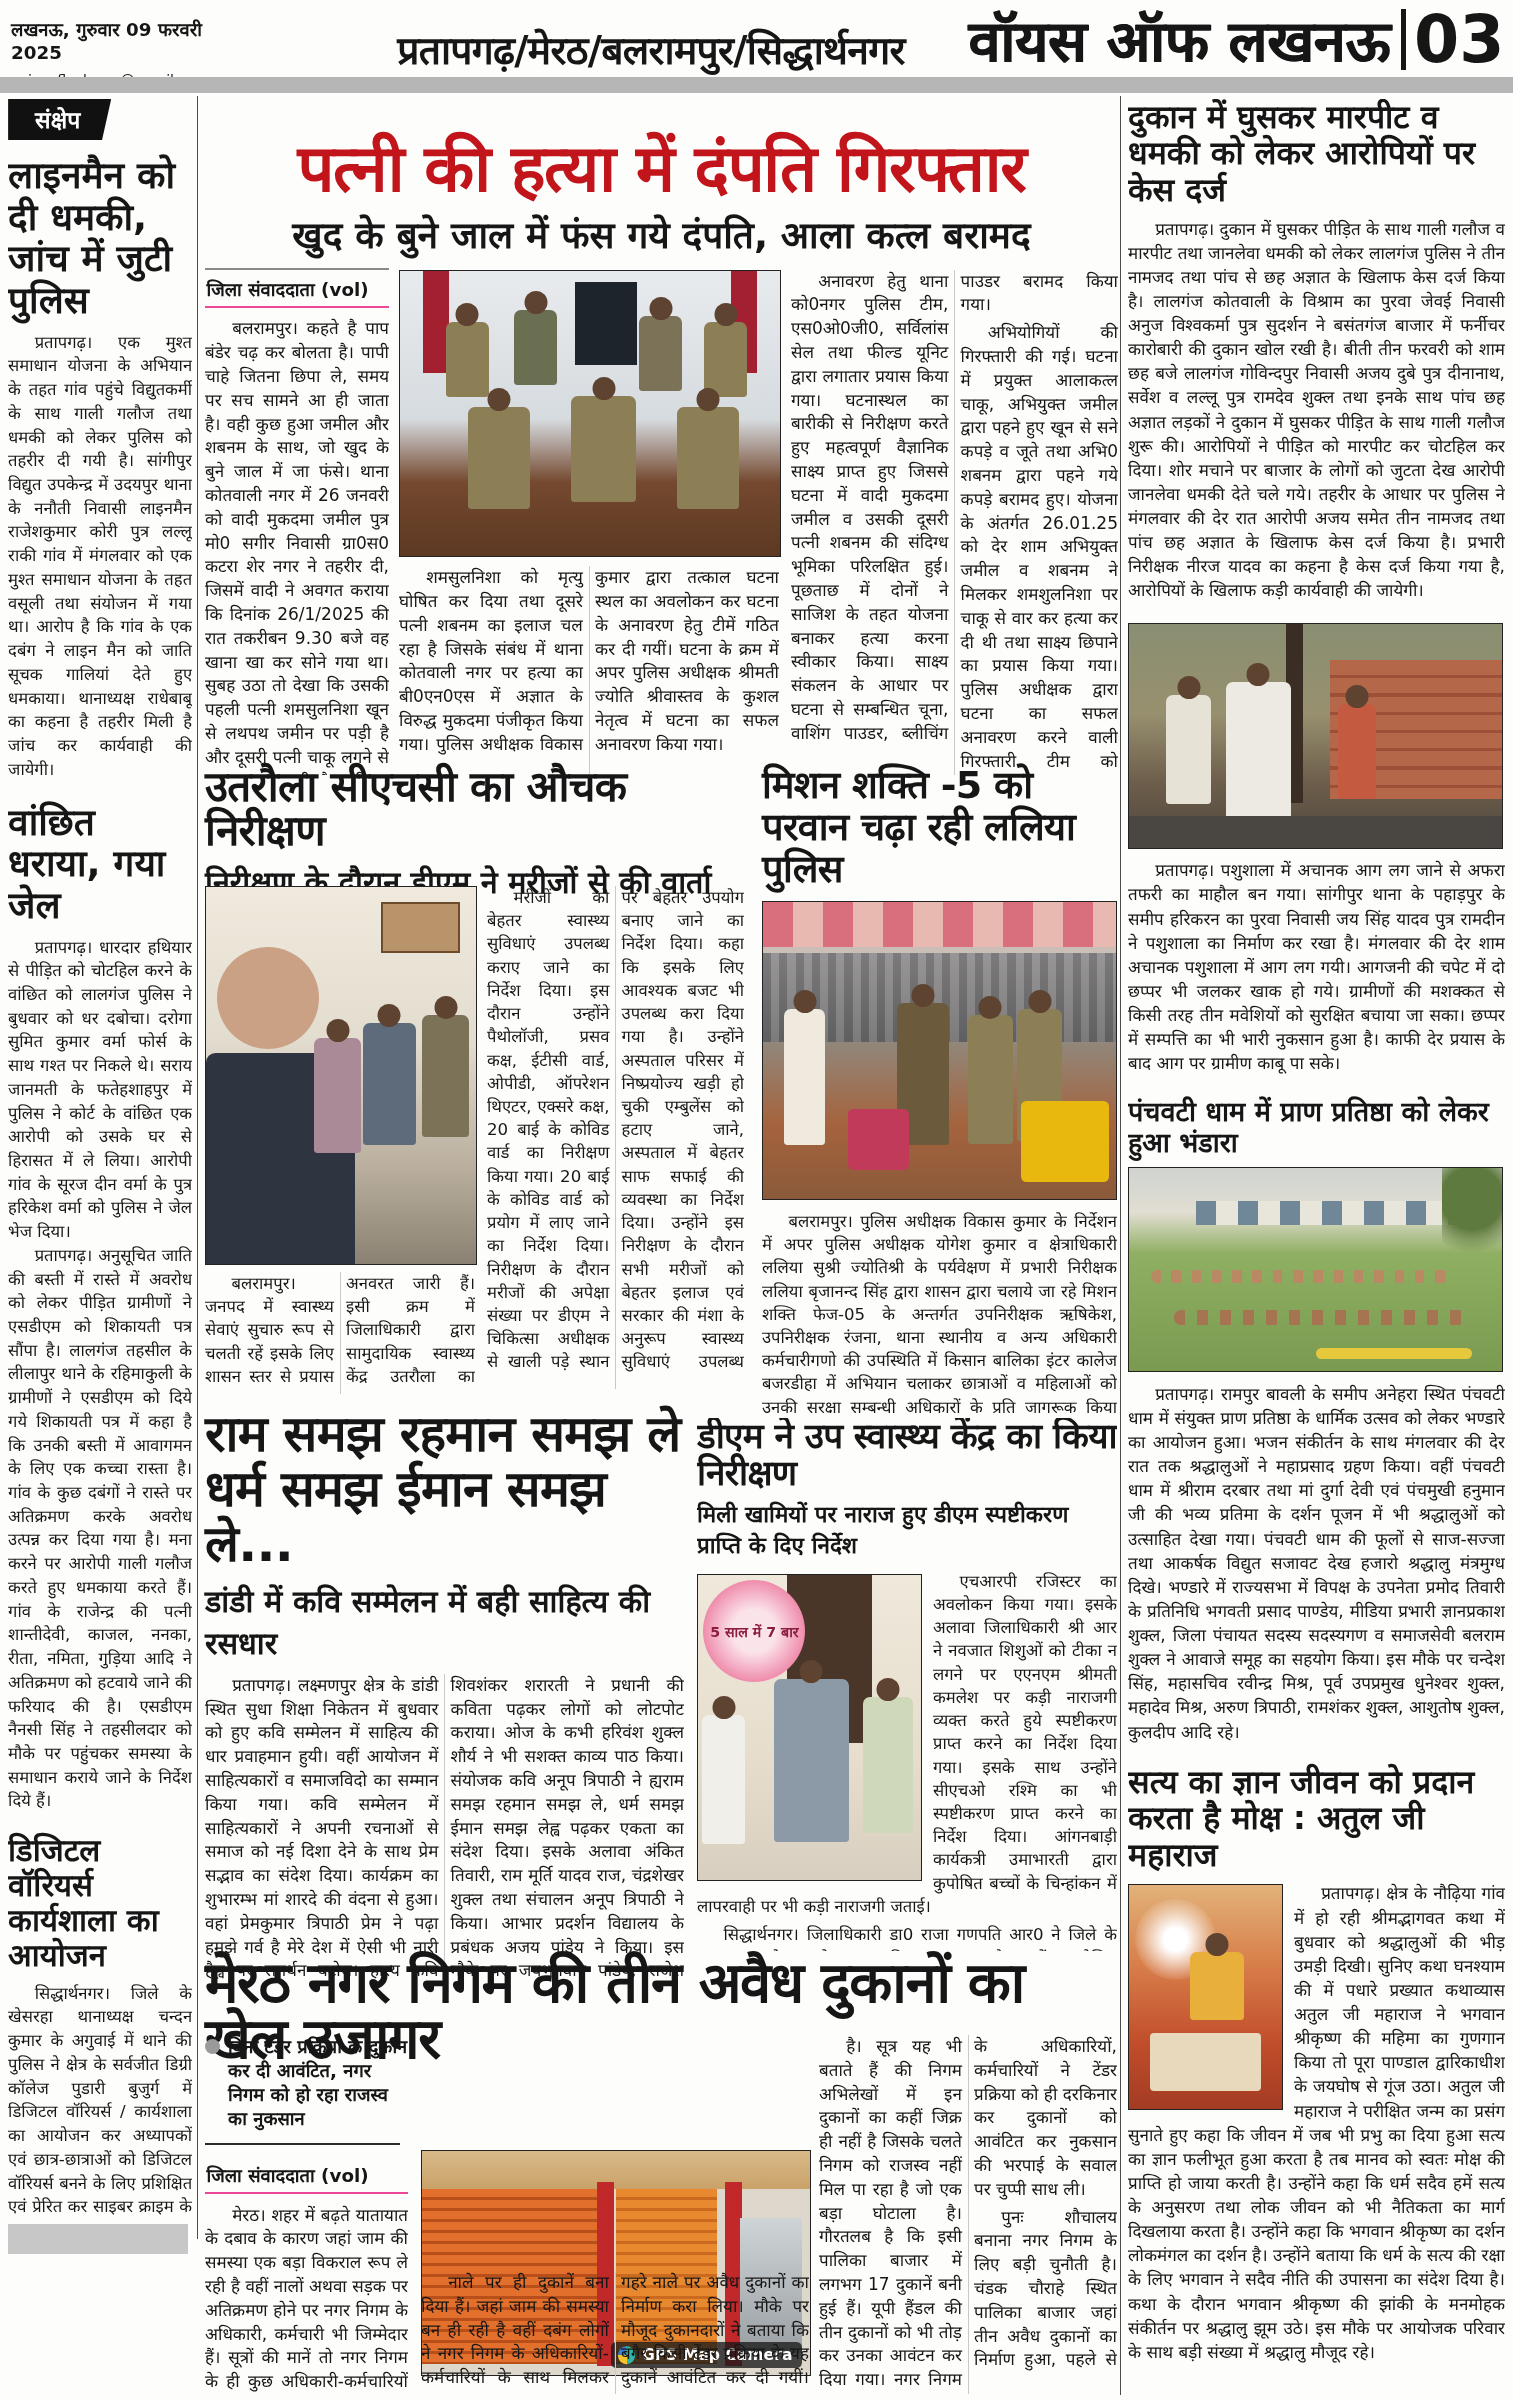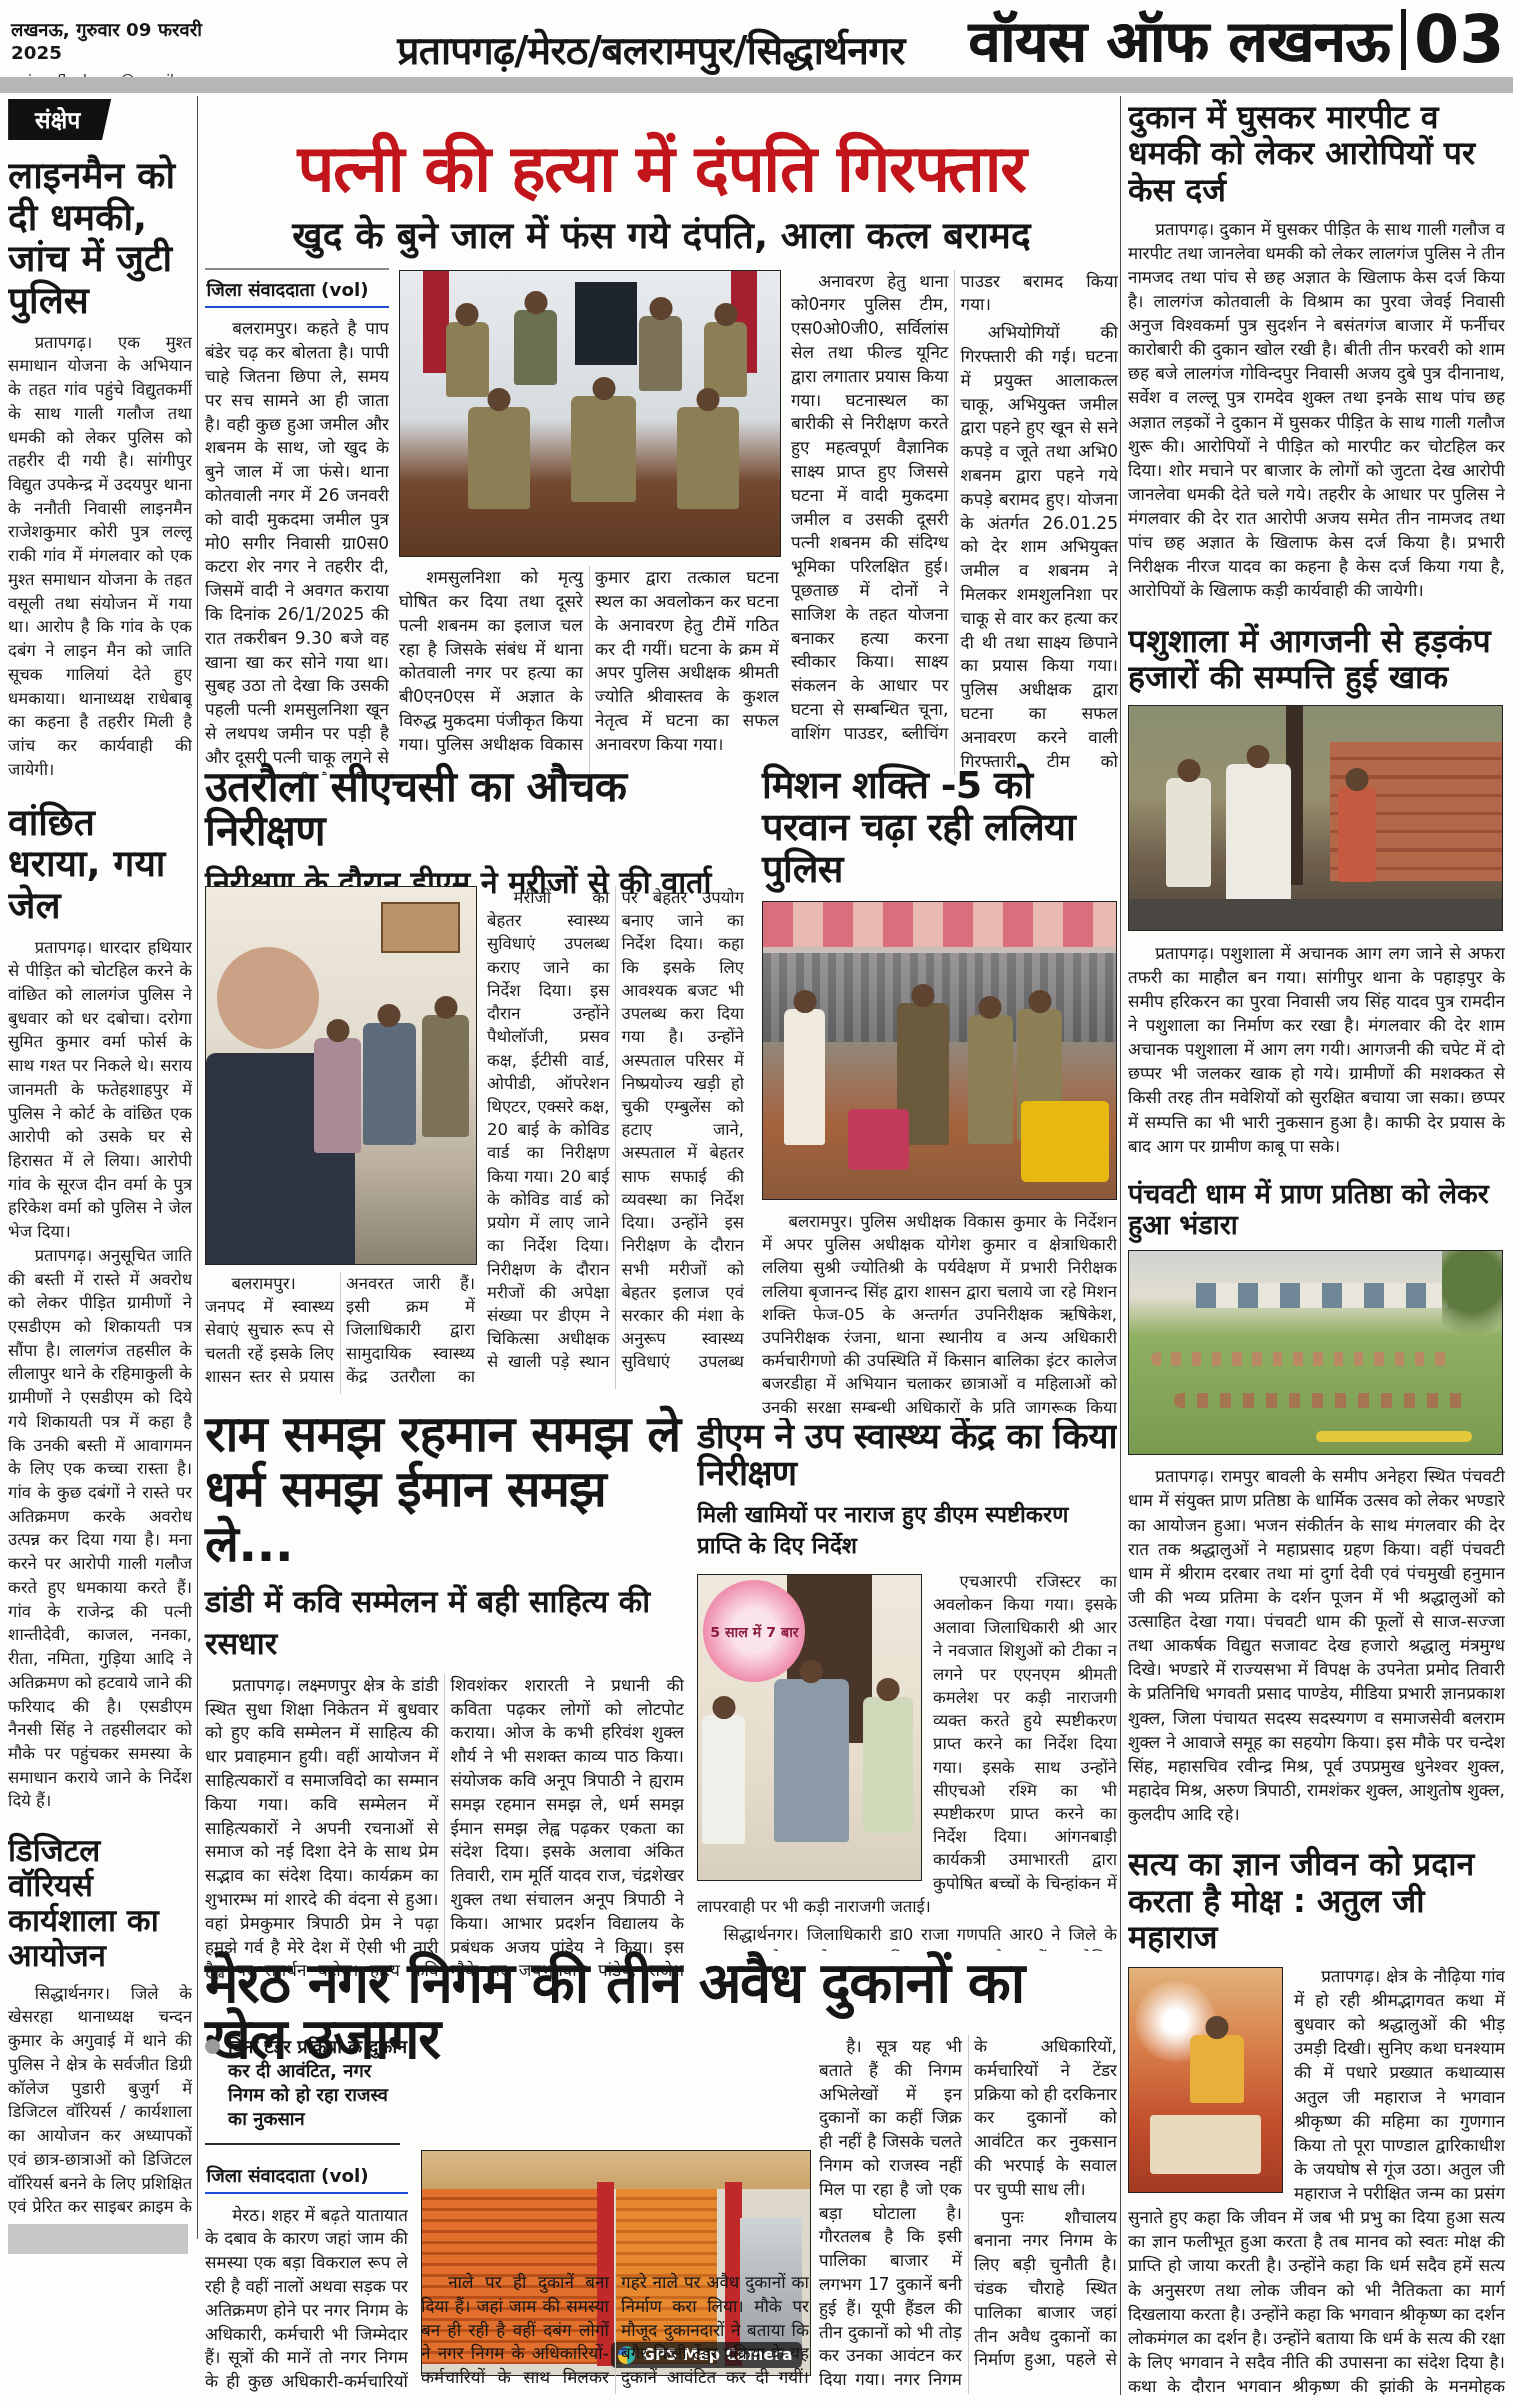"जिला संवाददाता (vol)" .byline { border-bottom: 2px solid #1d4ed8 -> 2px solid #ec4899 }
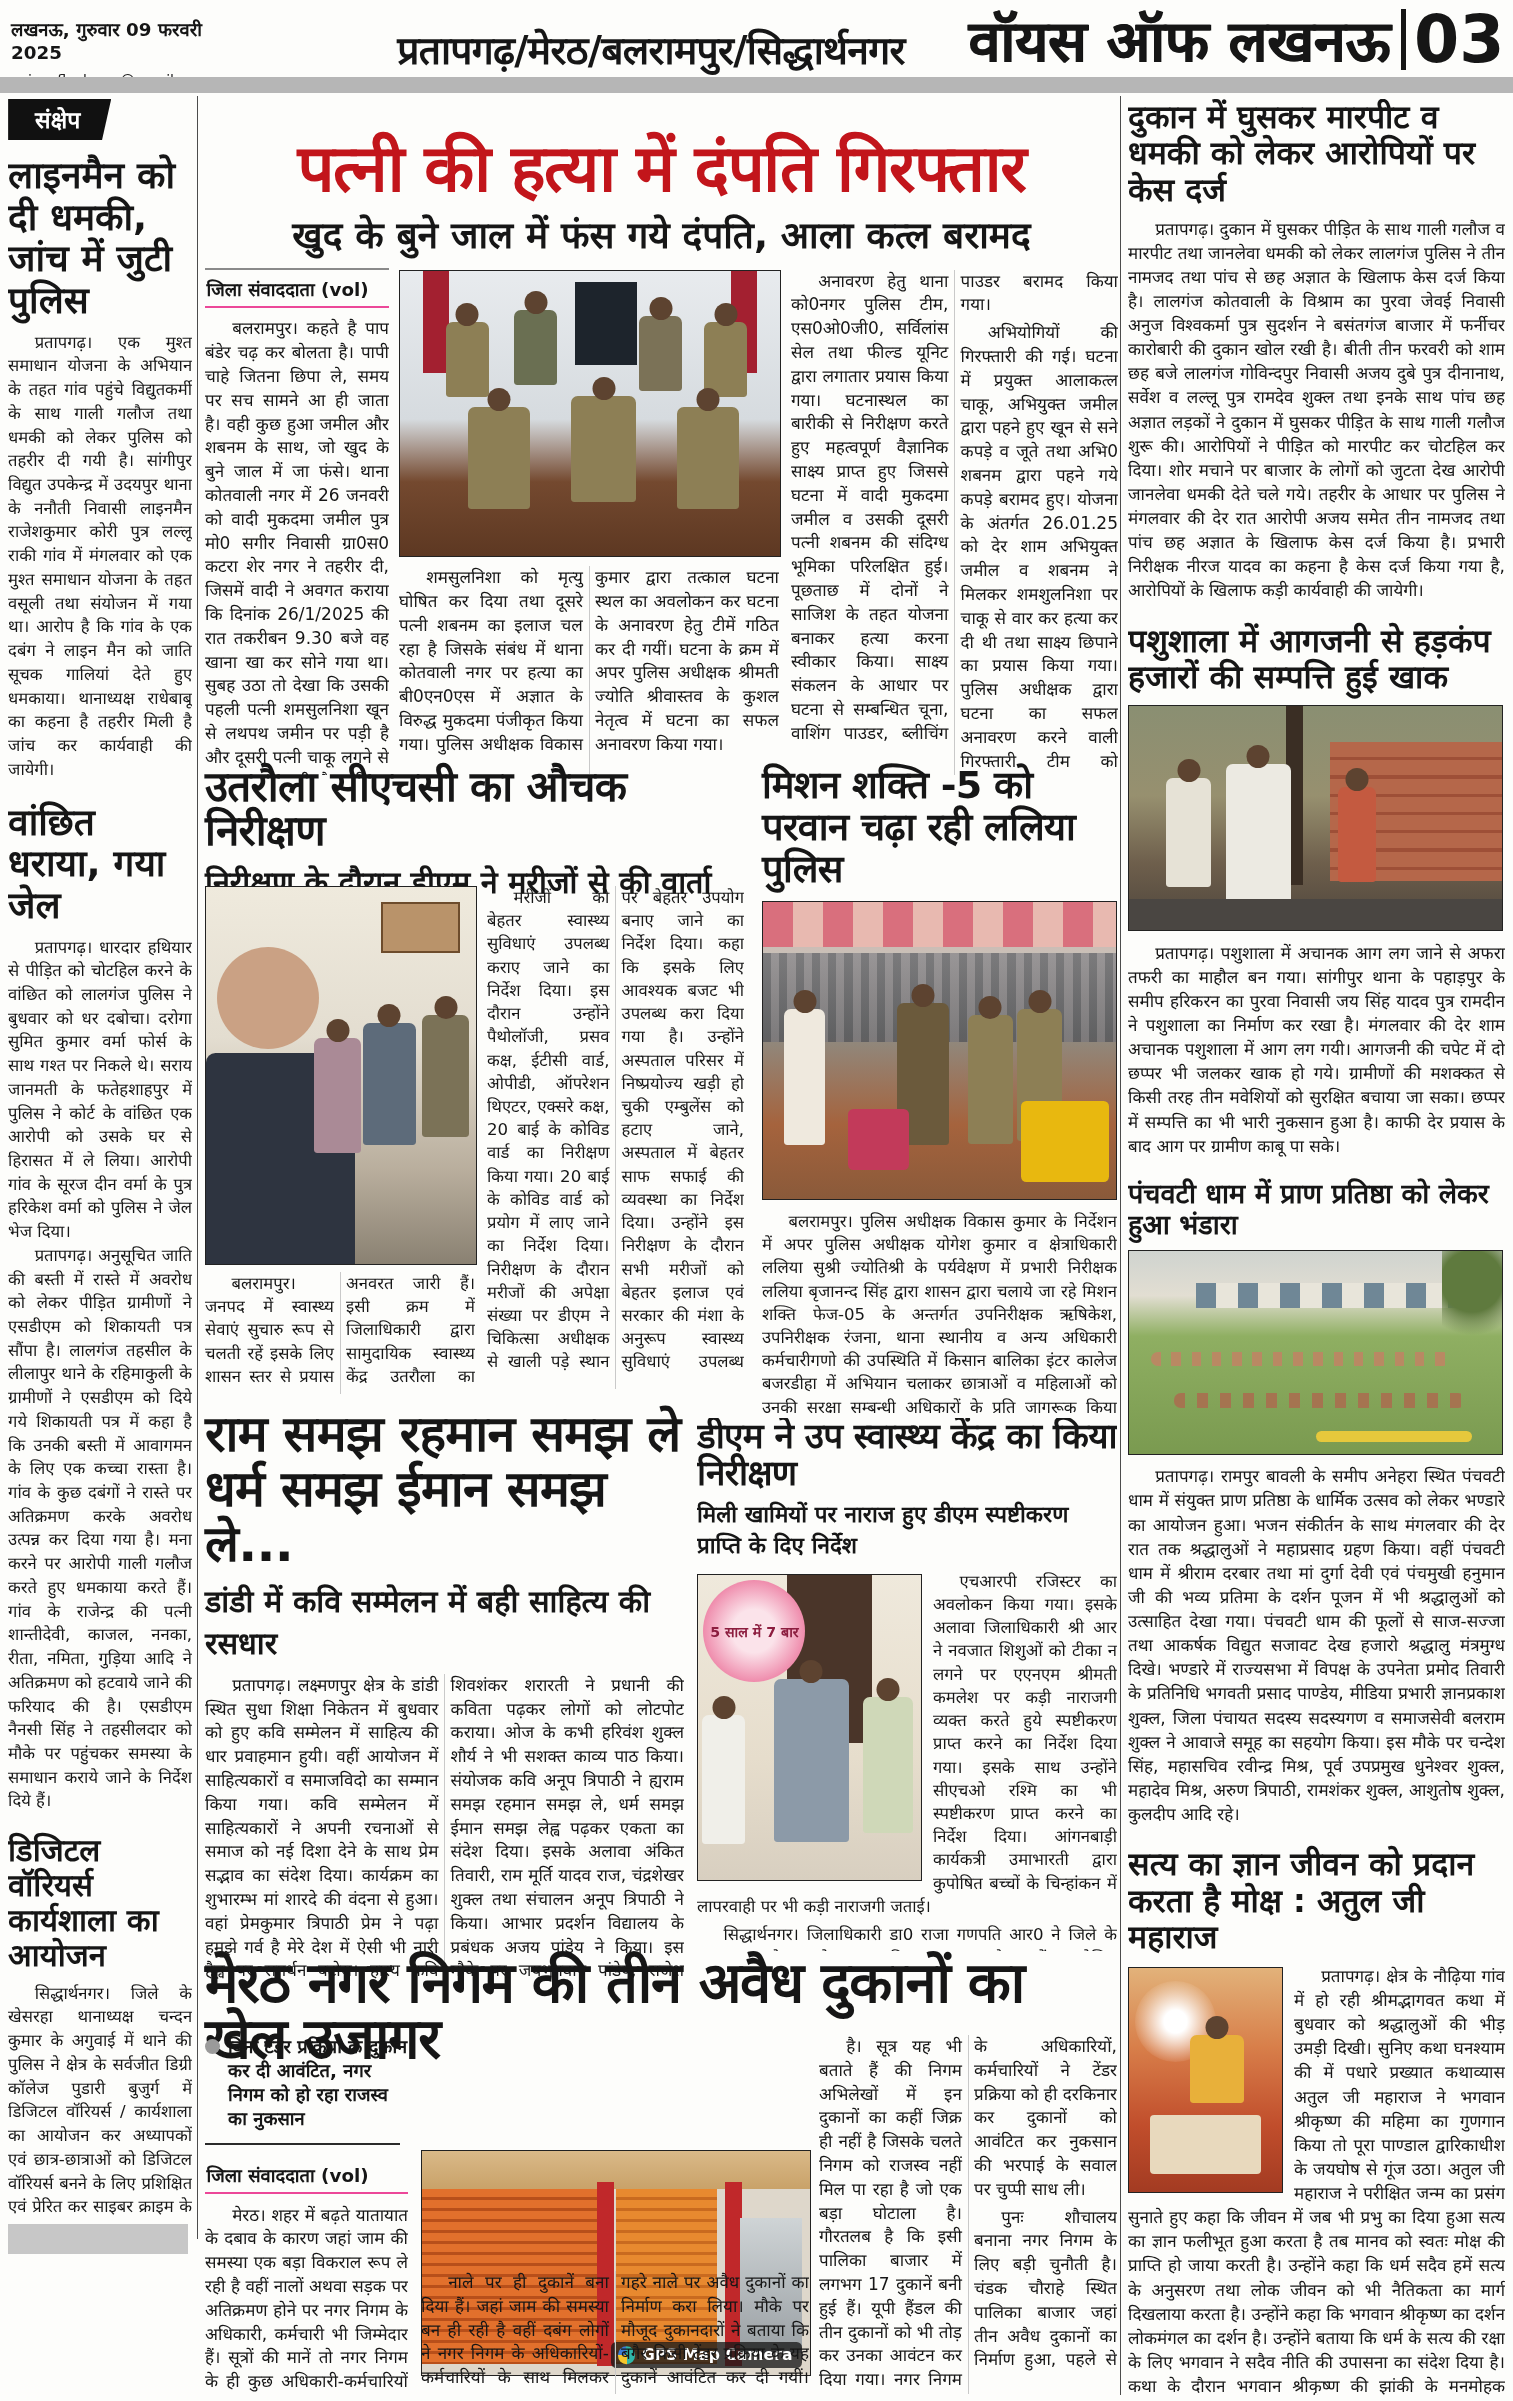"पशुशाला में आगजनी से हड़कंप" div.h-m { html: <div>पशुशाला में आगजनी से हड़कंप हजारों की सम्पत्ति हुई खाक</div> -> none }
